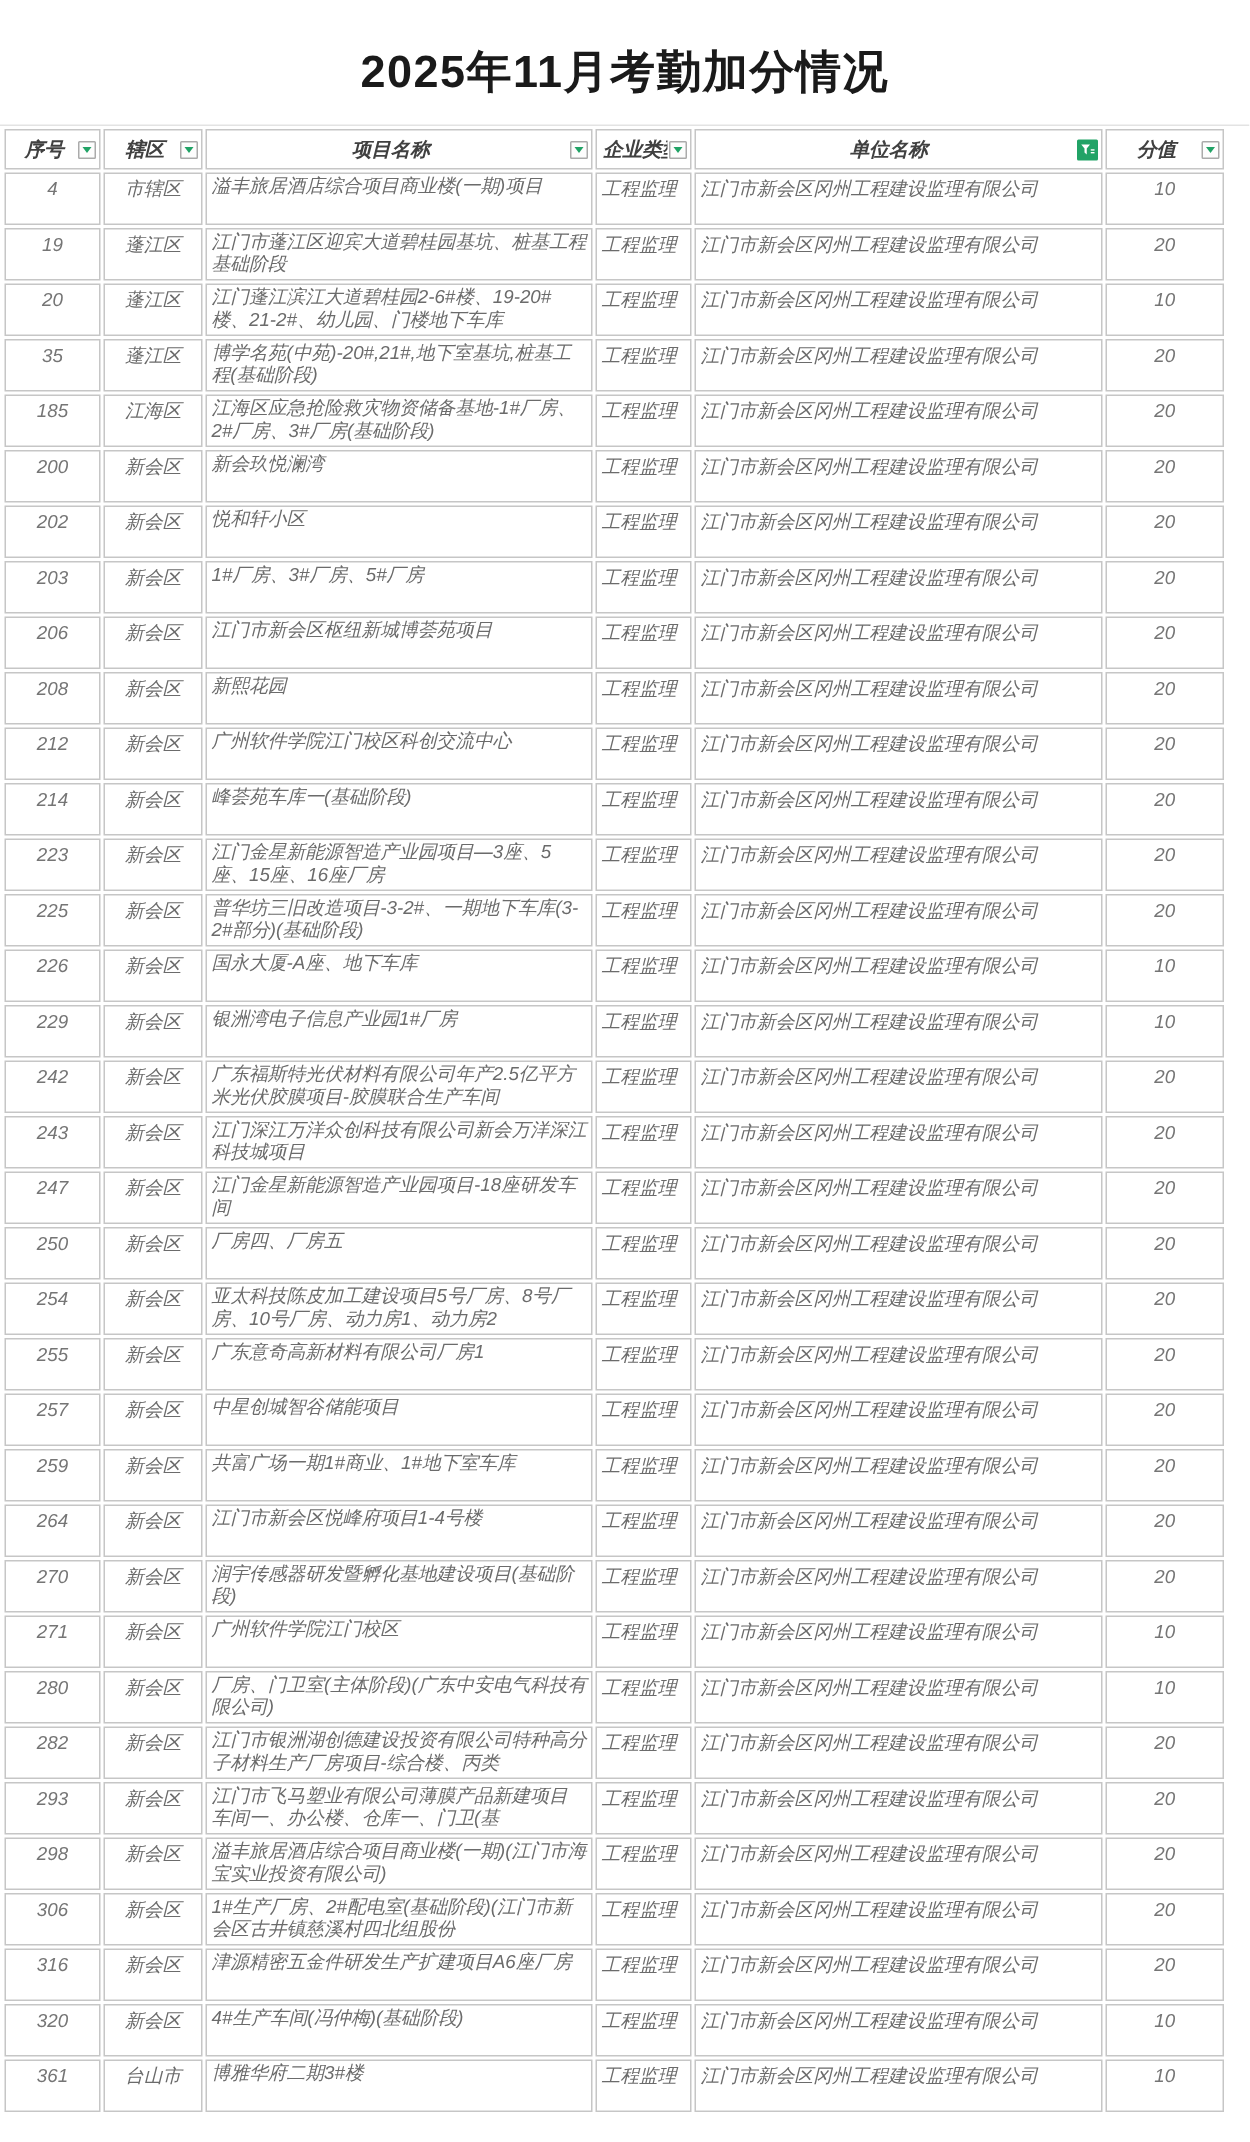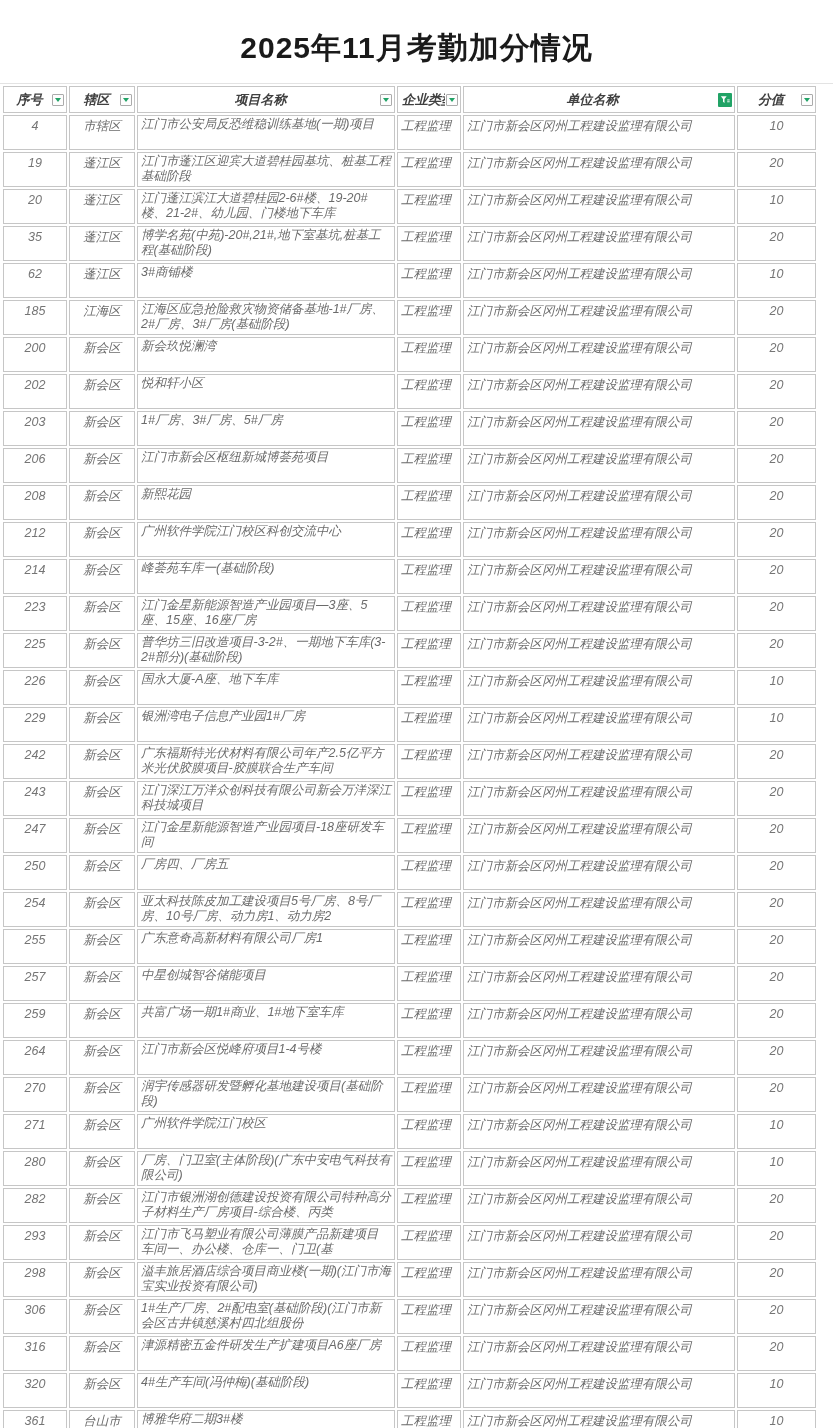"江门市公安局反恐维稳训练基地(一期)项目" td.c-project { text: 江门市公安局反恐维稳训练基地 -> 溢丰旅居酒店综合项目商业楼 }
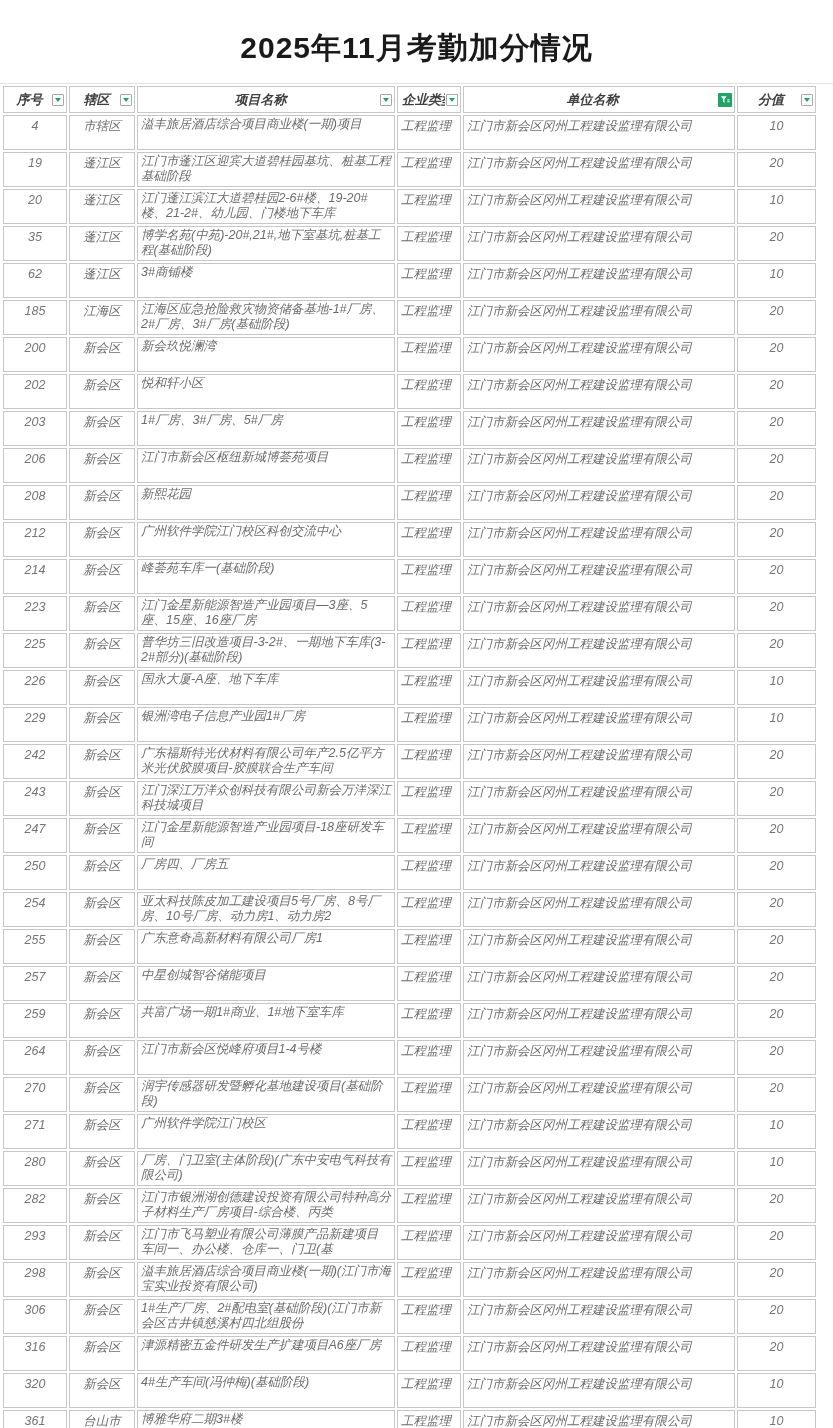"62" tr { html: <tr> <td>62</td> <td>蓬江区</td> <td>3#商铺楼</td> <td>工程监理</td> <td>江门市新会区冈州工程建设监理有限公司</td> <td>10</td> </tr> -> none }
